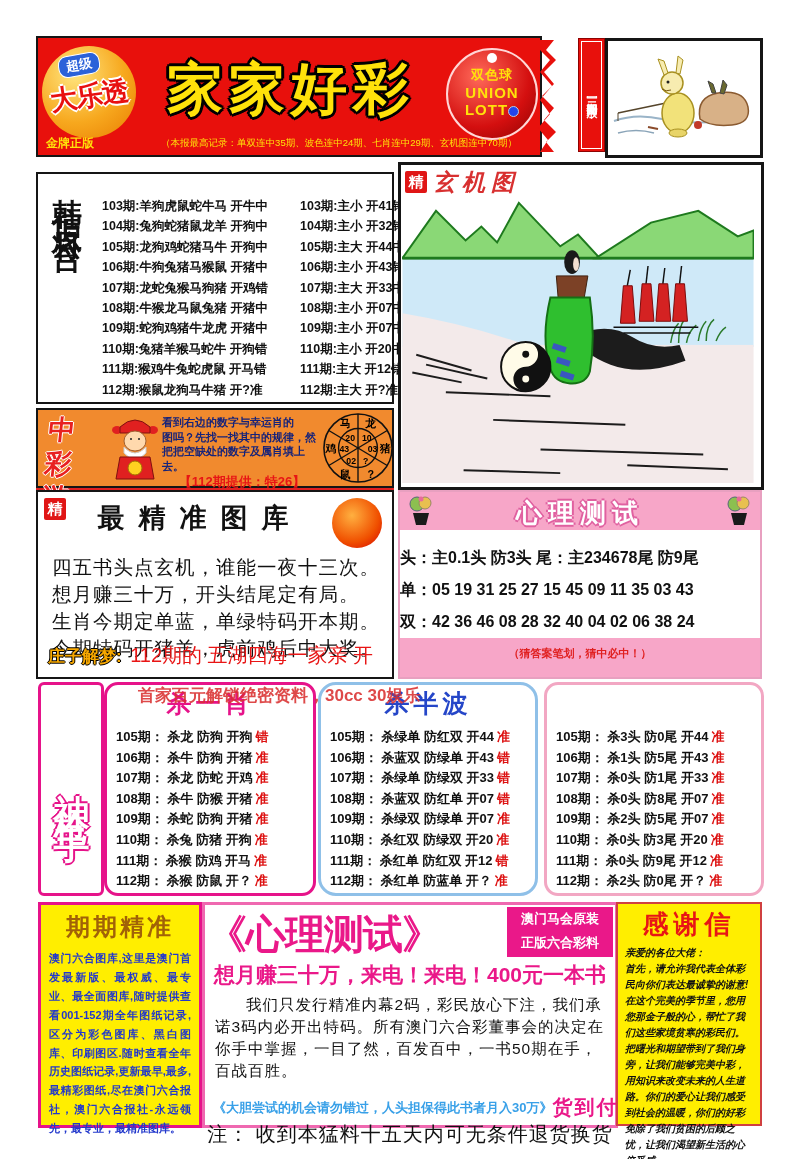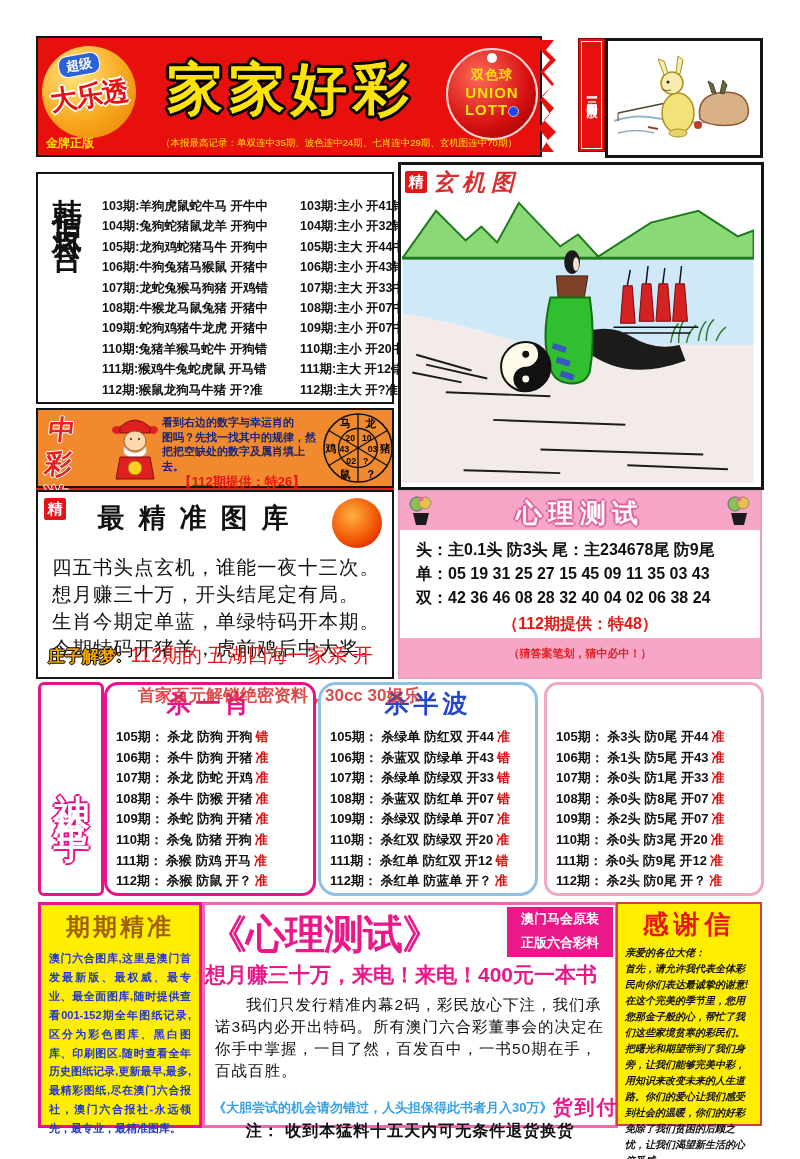"头：主0.1头 防3头 尾：主234678尾 防9尾" .xl-line { margin-top: none -> 8px; padding-left: 16px -> none }
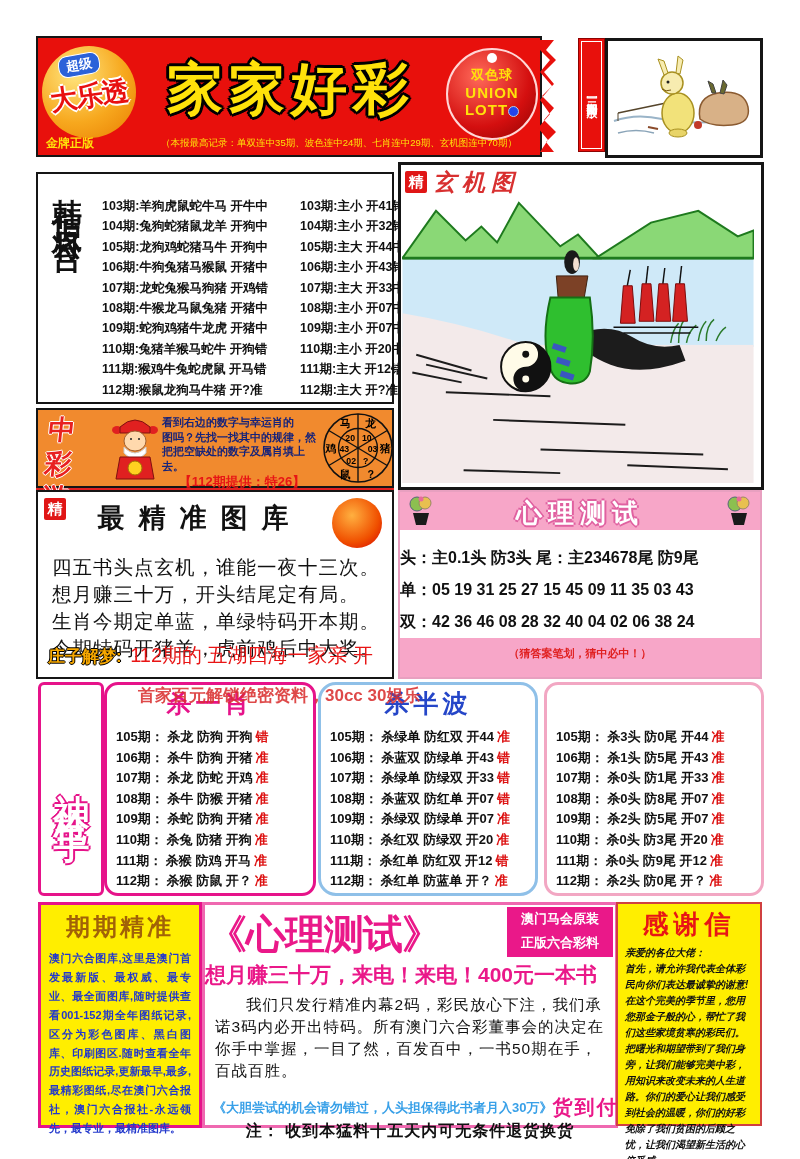"想月赚三十万，来电！来电！400元一本书" .em-slogan { text-align: none -> center }
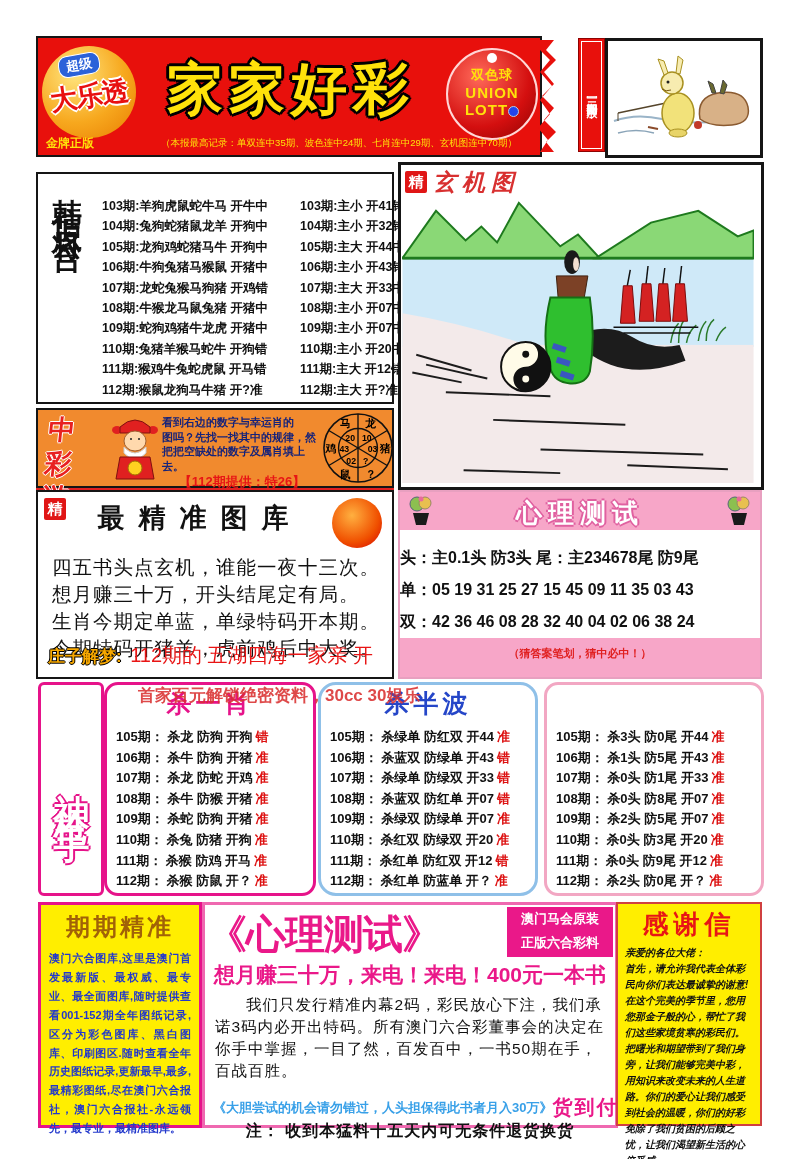"注： 收到本猛料十五天内可无条件退货换货" .em-bottom { font-size: 16px -> 20px; font-weight: bold -> normal }
